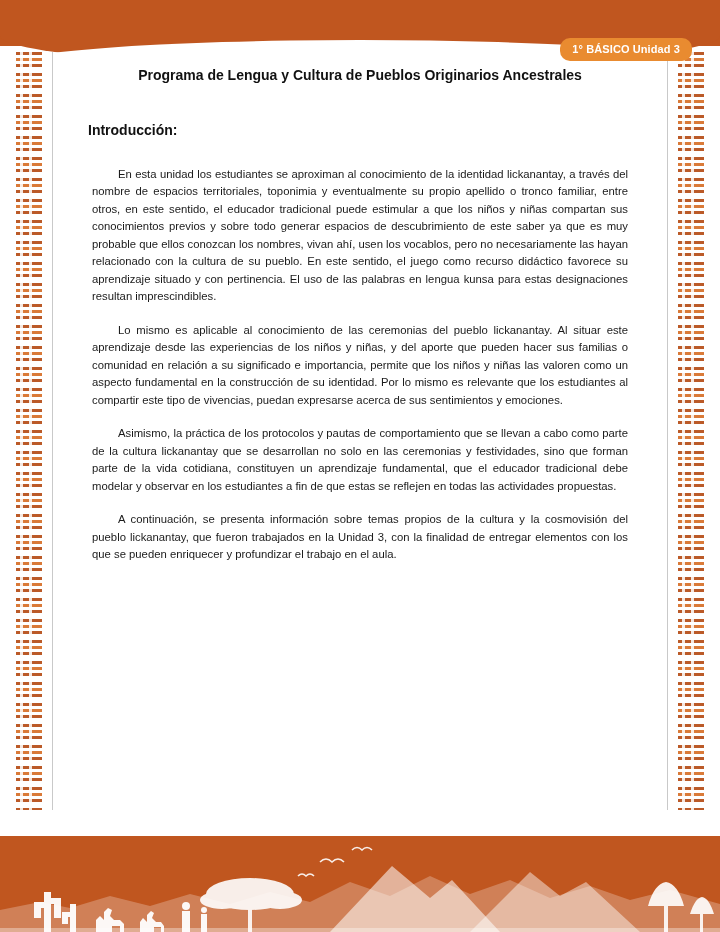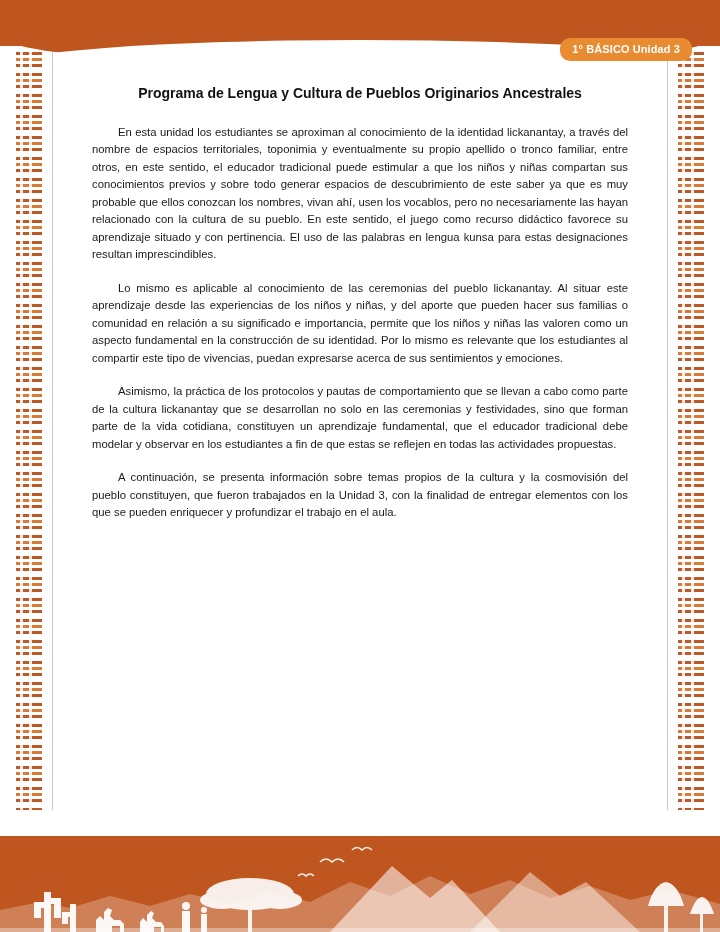"Programa de Lengua y Cultura" .content { top: 70px -> 52px }
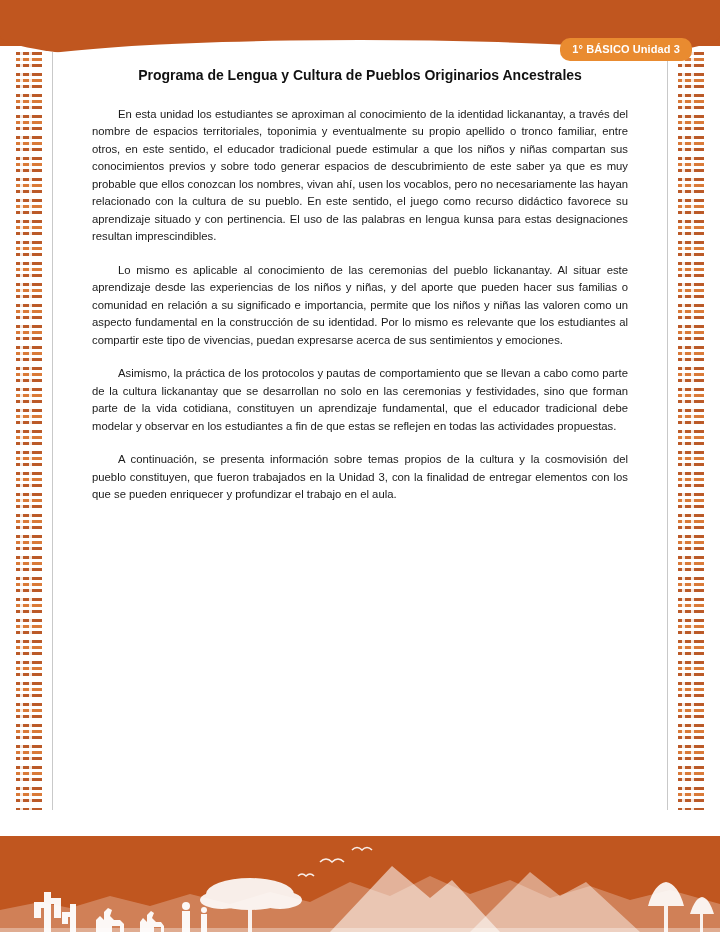"Introducción:" div.section-heading { html: none -> <div>Introducción:</div> }
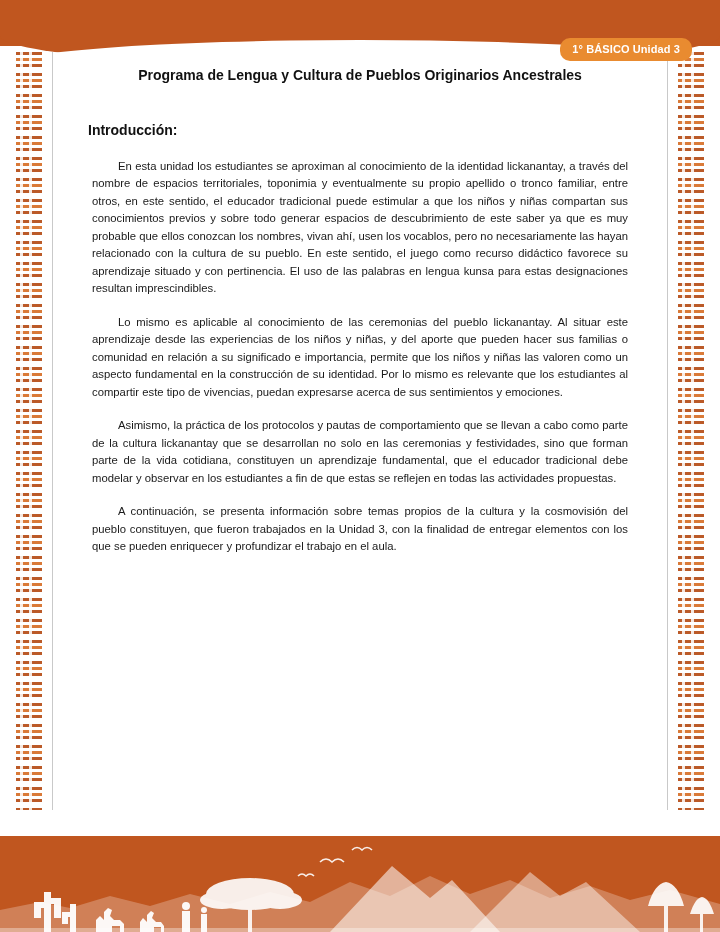"En esta unidad los estudiantes" .body-wrap { margin-top: 20px -> 28px }
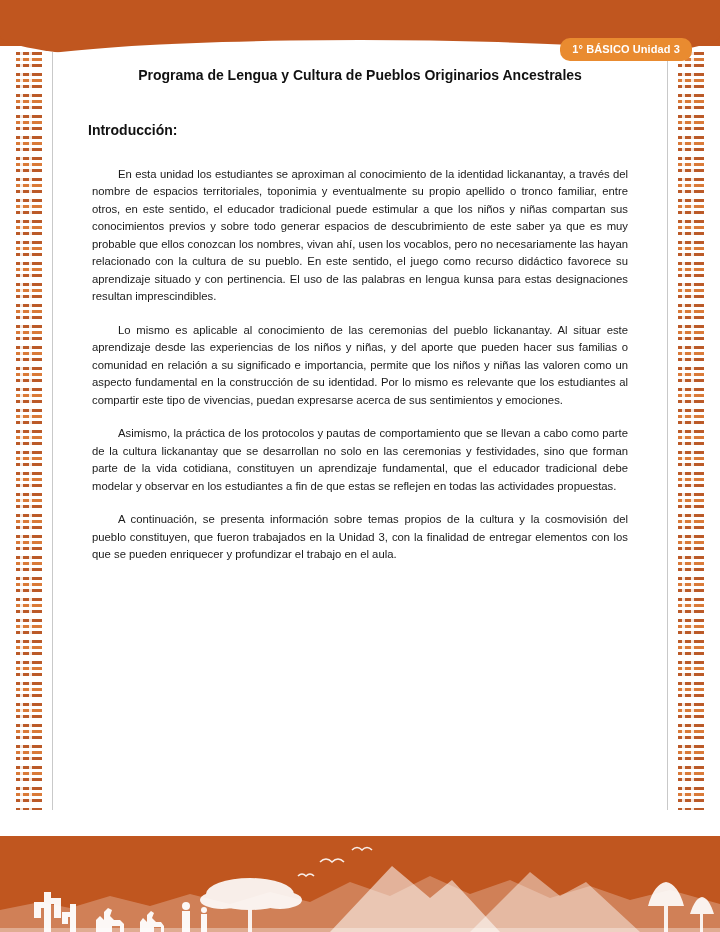"A continuación, se presenta información" p.para { text: constituyen -> lickanantay }
